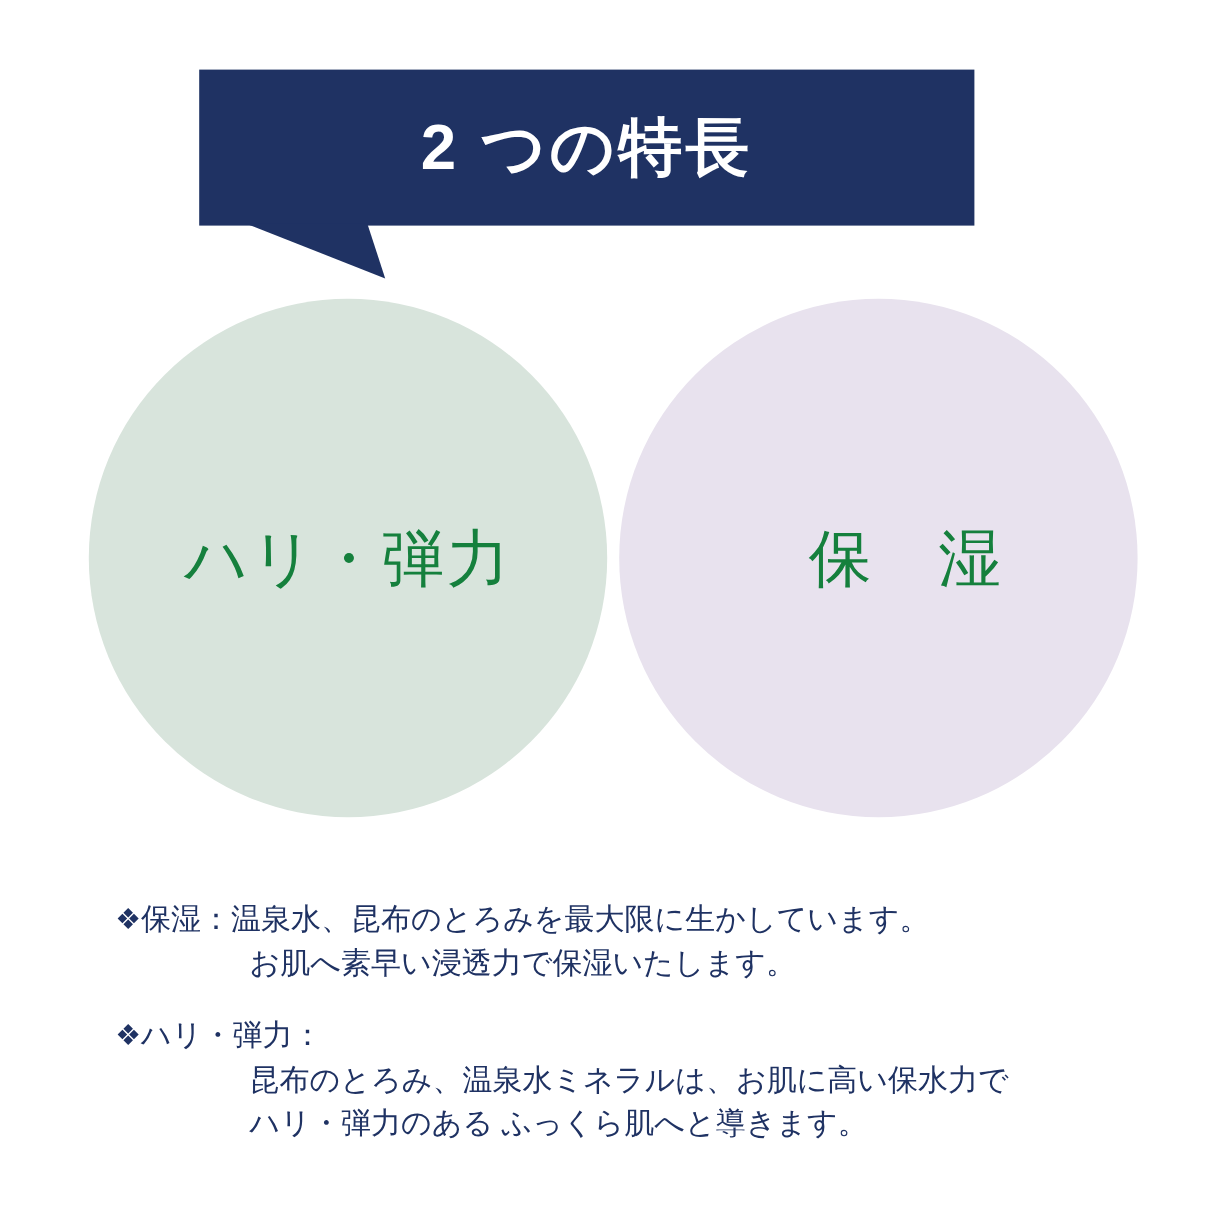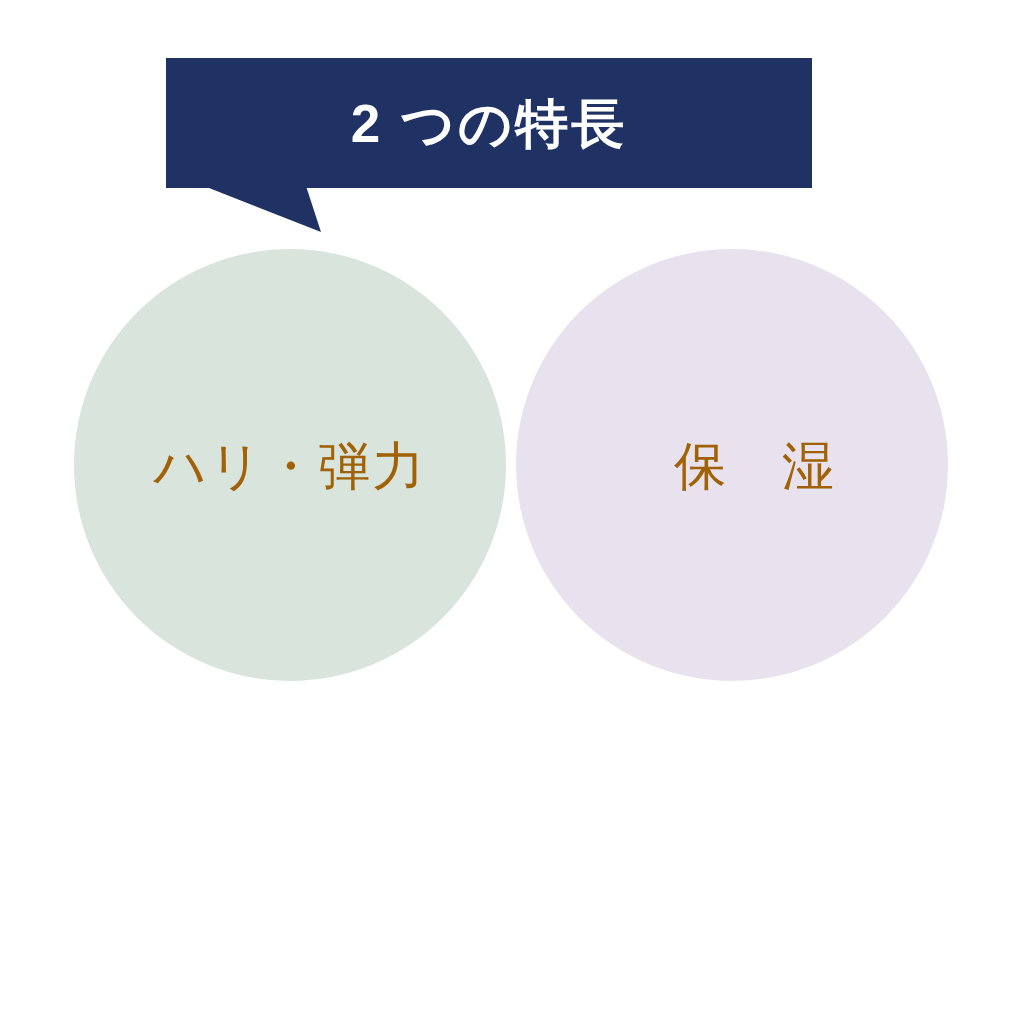"ハリ・弾力" .circle-label { color: #a16207 -> #15803d }
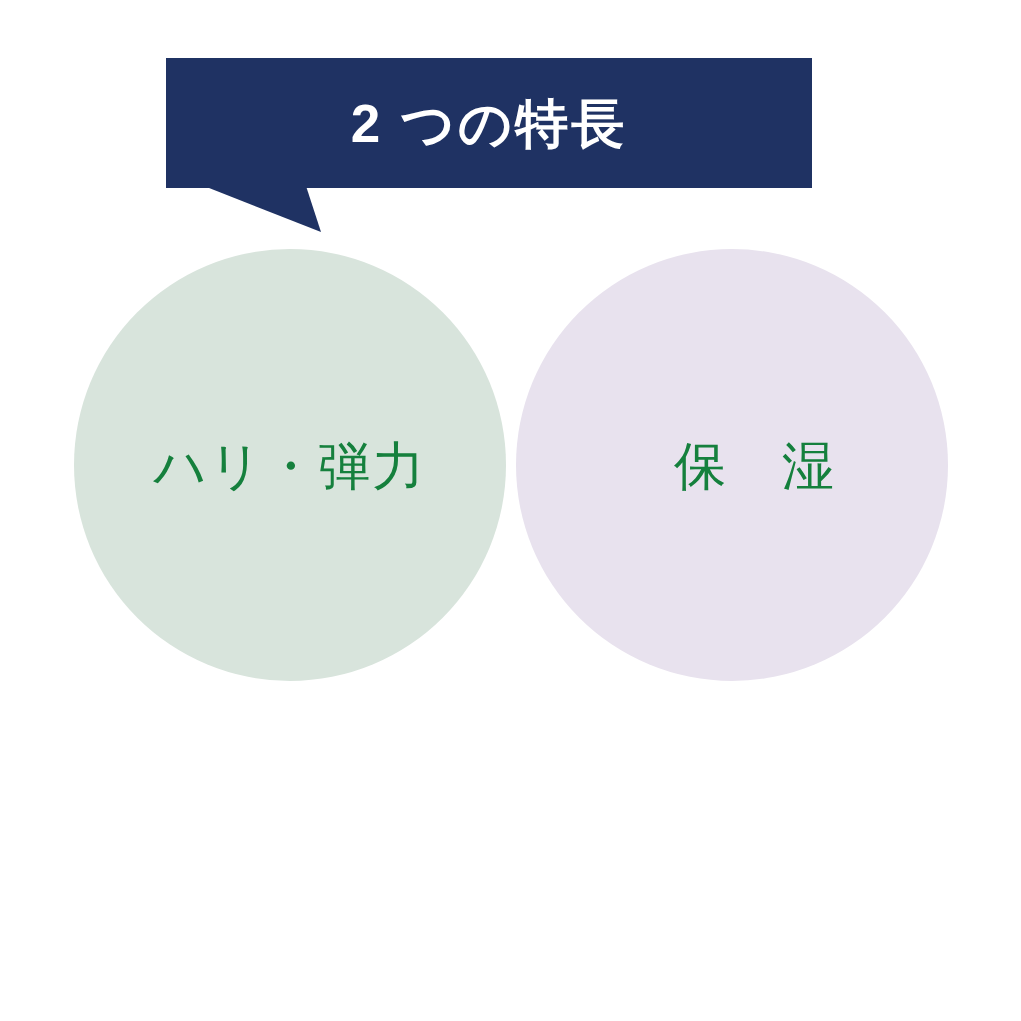"❖保湿：温泉水、昆布のとろみを最大限に生かしています。" div.notes { html: none -> <div> <div> <div><span>❖</span><span>保湿：温泉水、昆布のとろみを最大限に生かしています。</span></div> <div>お肌へ素早い浸透力で保湿いたします。</div> </div> <div> <div><span>❖</span><span>ハリ・弾力：</span></div> <div>昆布のとろみ、温泉水ミネラルは、お肌に高い保水力で</div> <div>ハリ・弾力のある ふっくら肌へと導きます。</div> </div> </div> }
